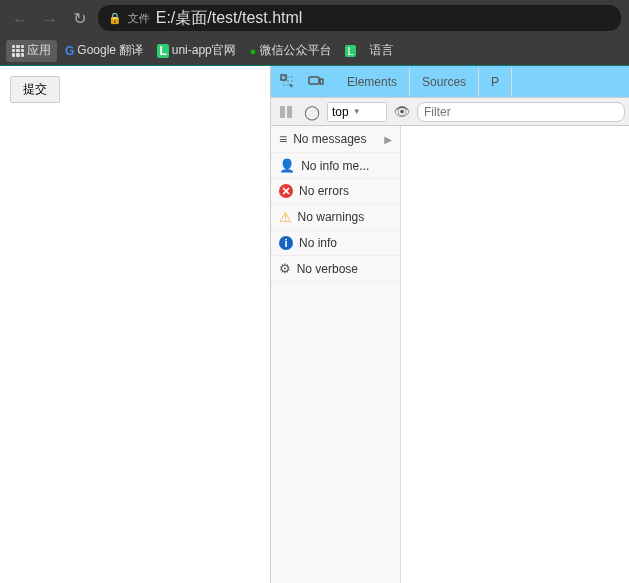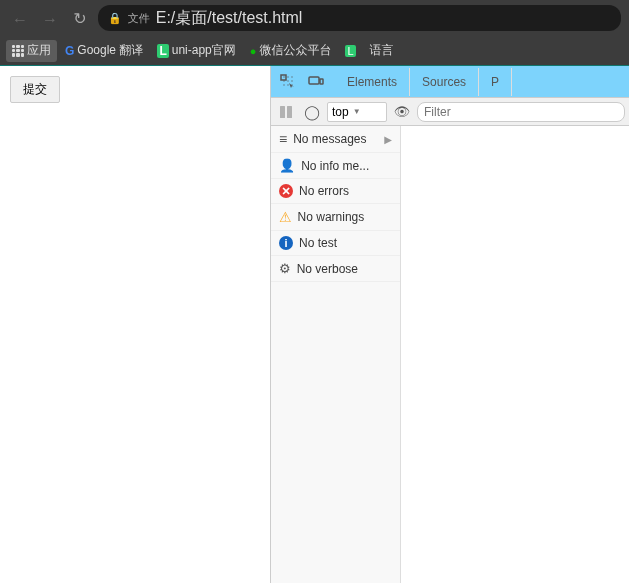"No test" span { text: test -> info }
